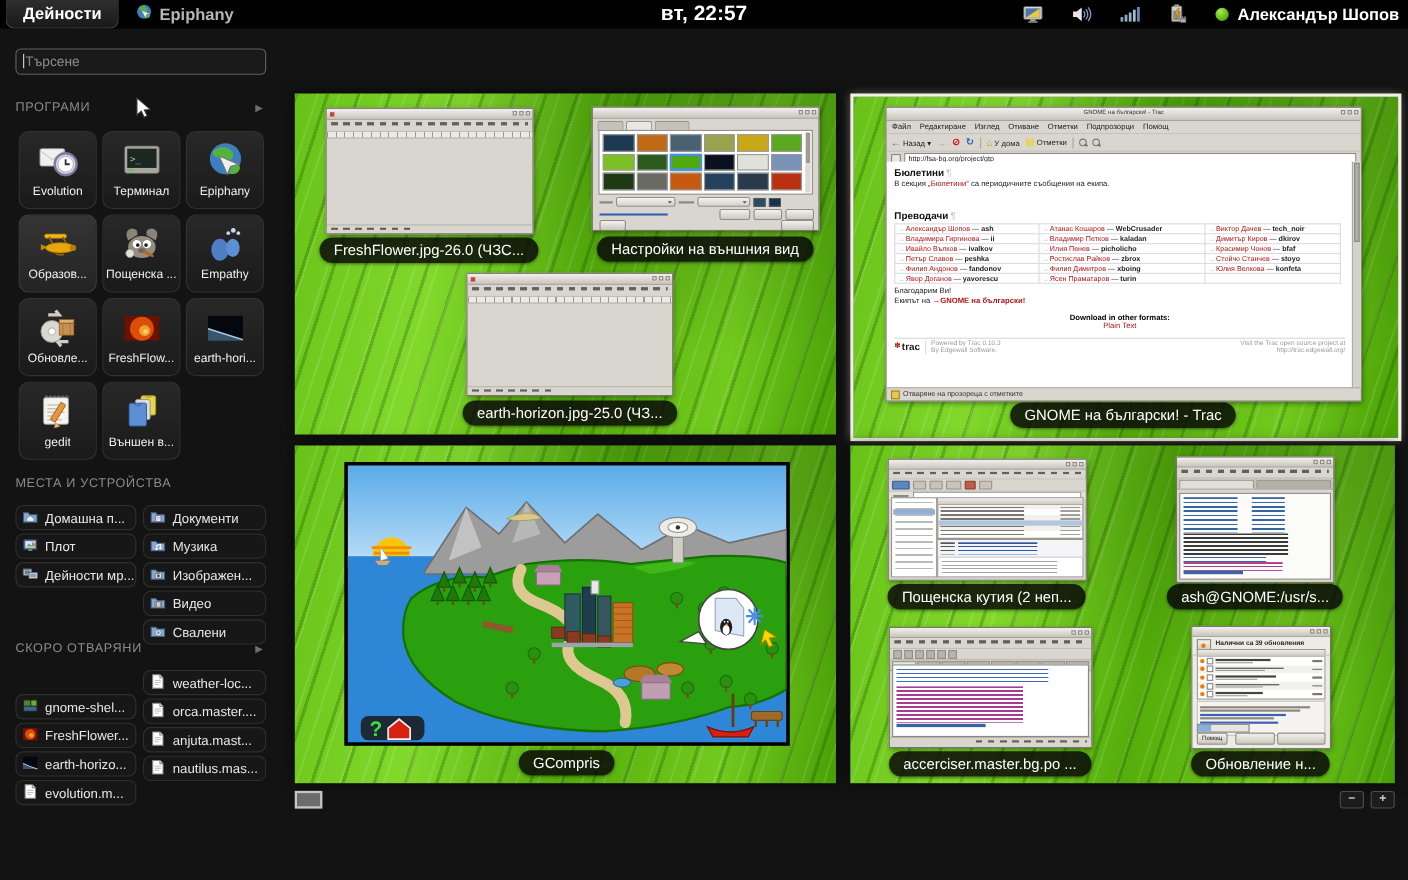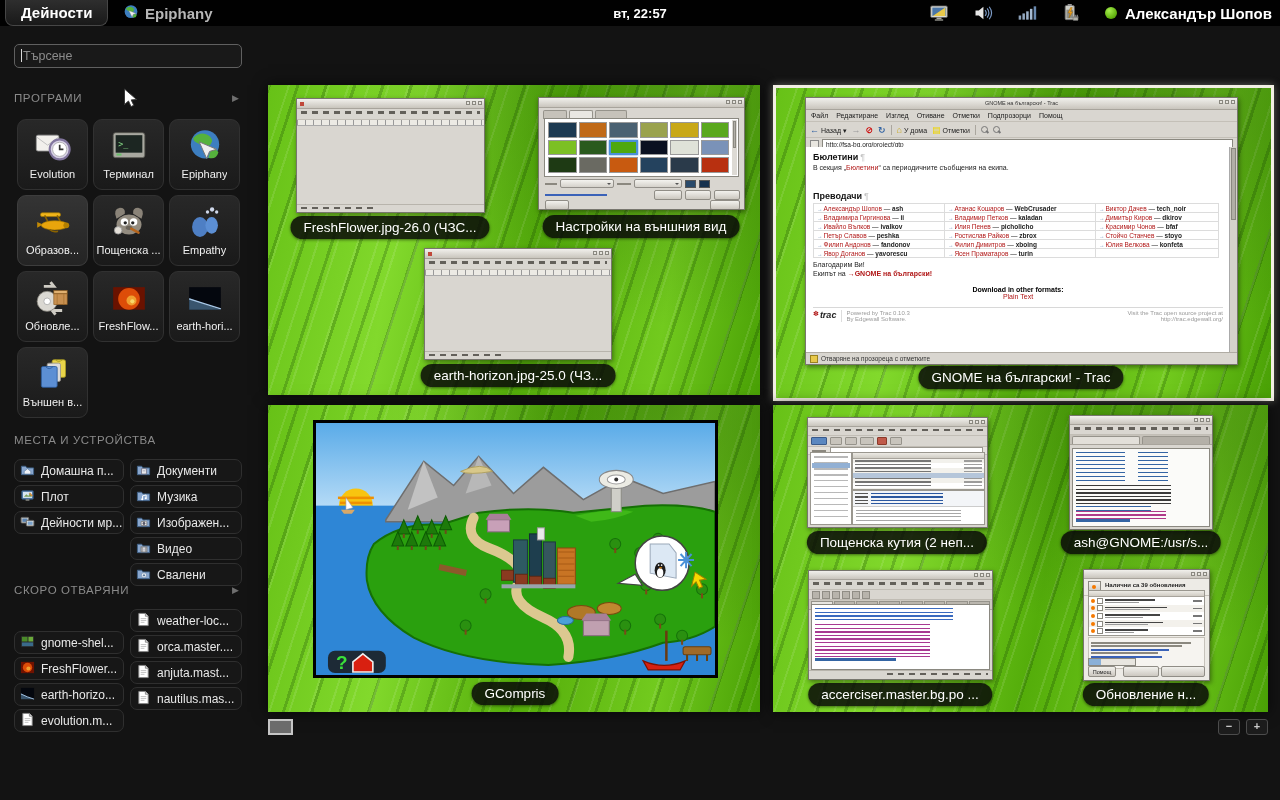"вт, 22:57" #clock { font-size: 13px -> 19px }
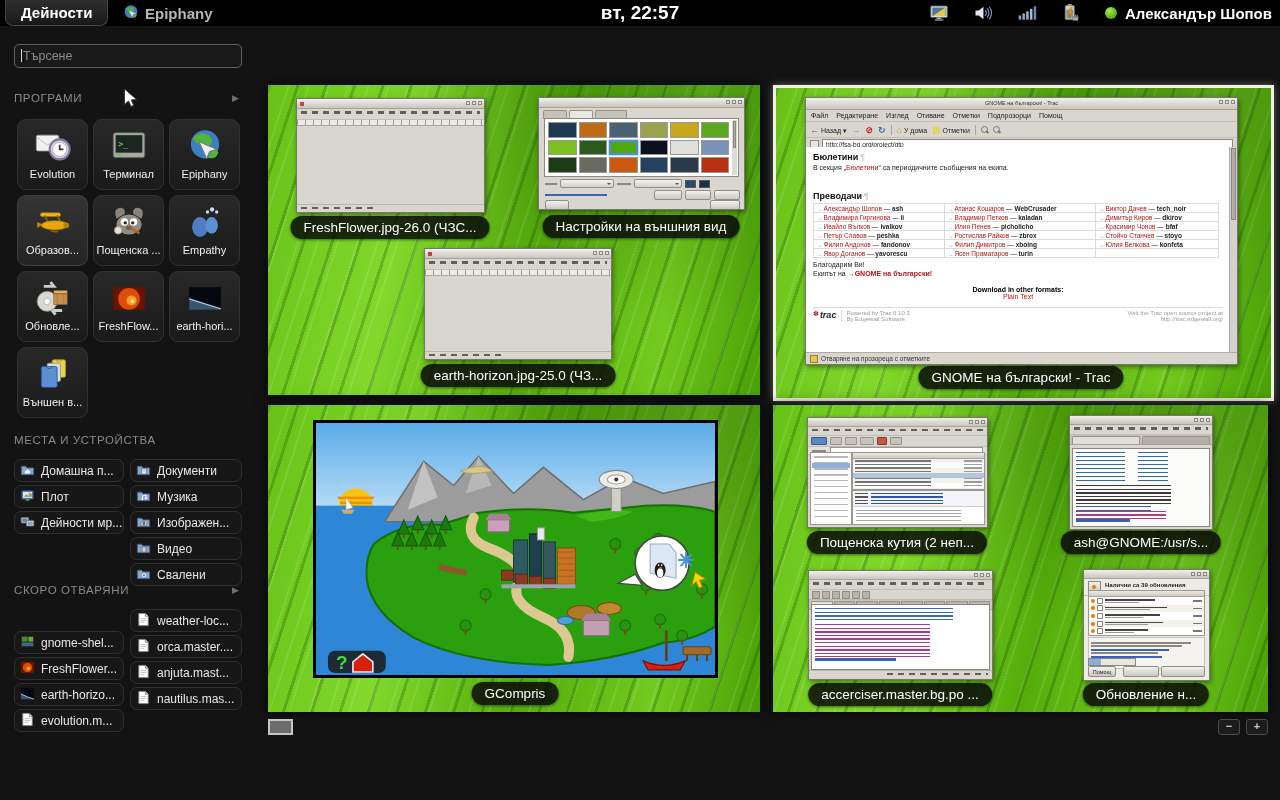"trac" .trac-logo { font-style: italic -> none }
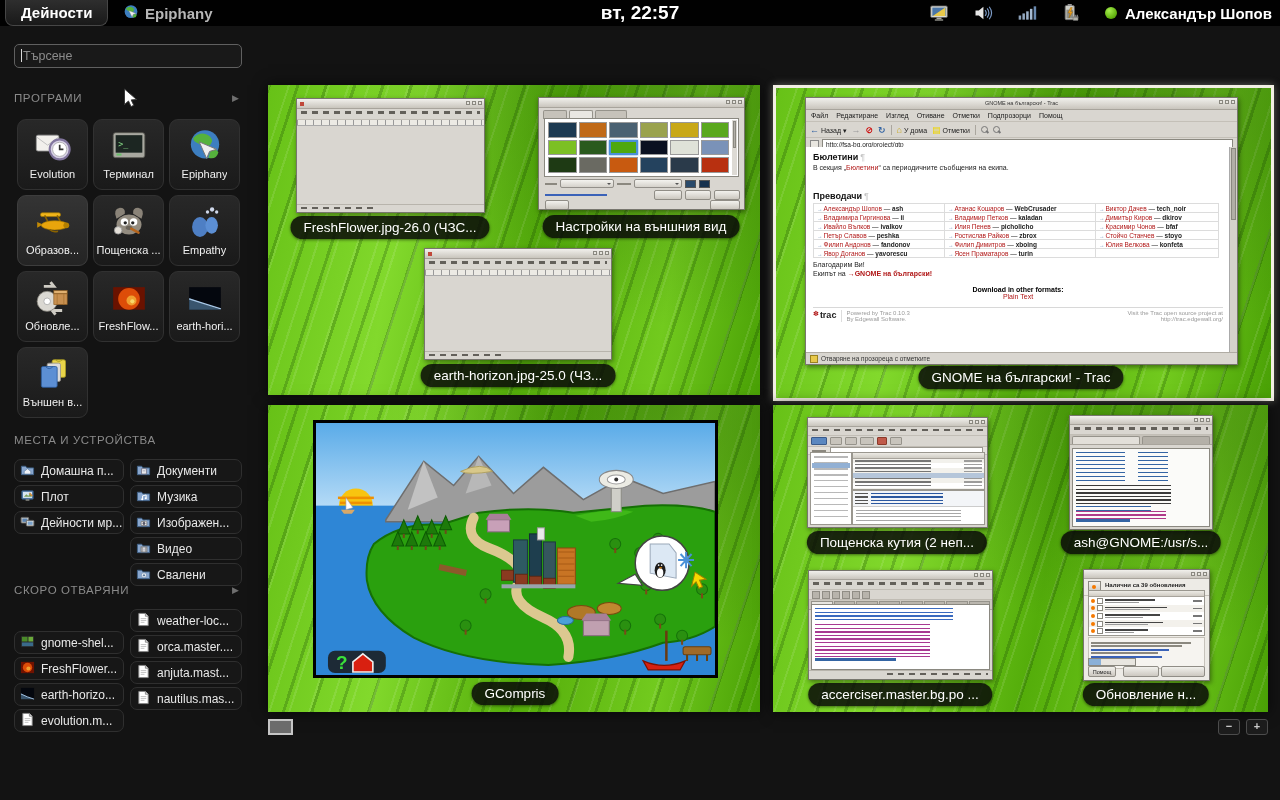"gedit" div.app-tile { html: none -> <div> <span> <svg> <rect></rect> <path></path> <g> <path></path> </g> <rect></rect> <path></path> </svg> </span> <span>gedit</span> </div> }
